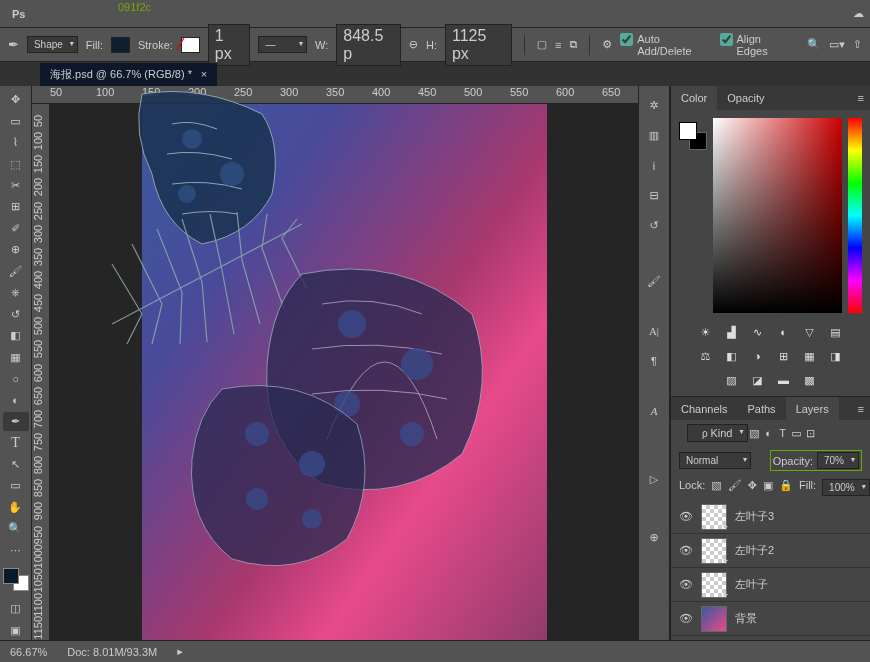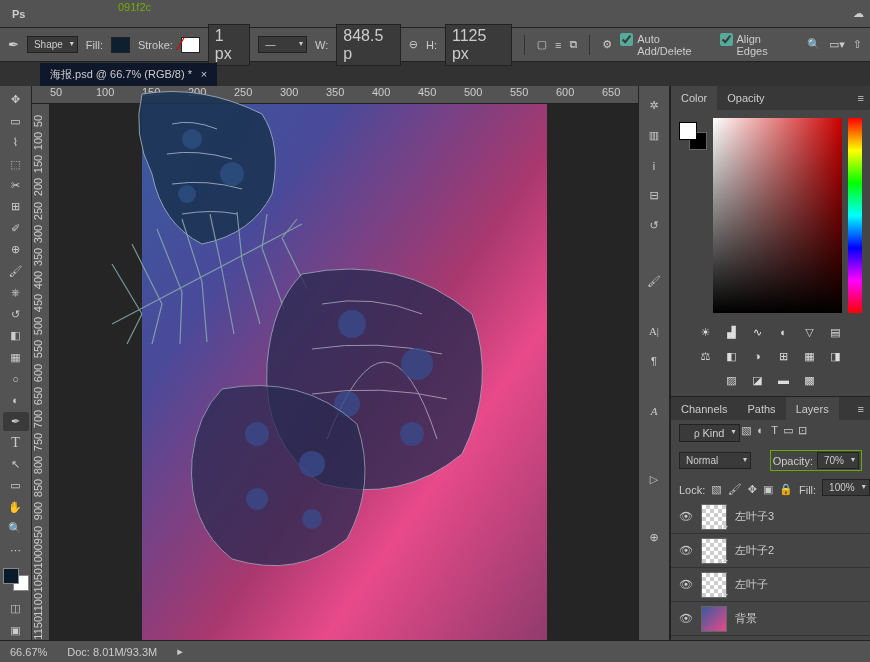"ρ Kind" .filterrow { align-items: flex-start -> center; padding: 4px 8px -> 4px 16px }
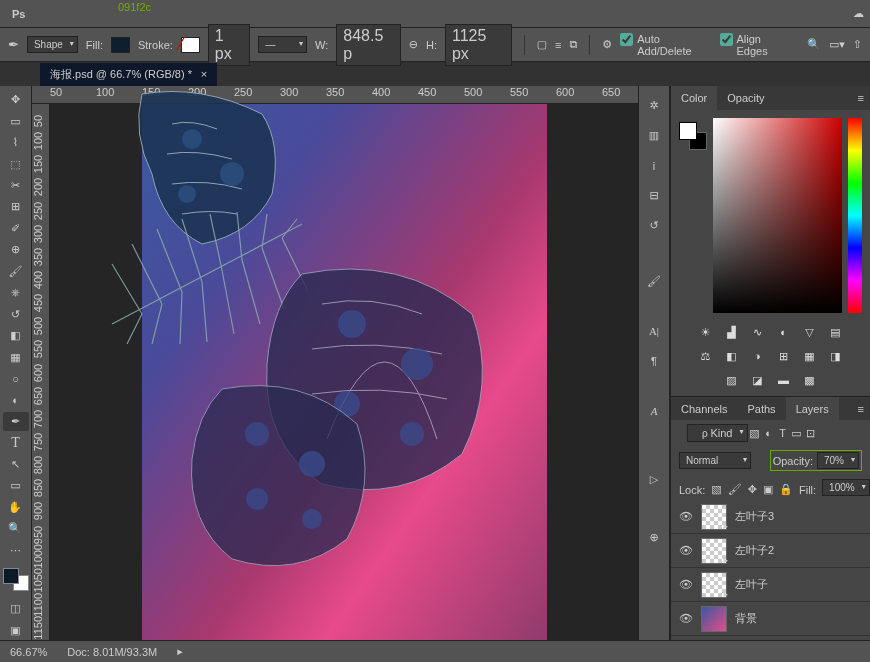"Lock:" .lockrow { align-items: flex-end -> flex-start }
